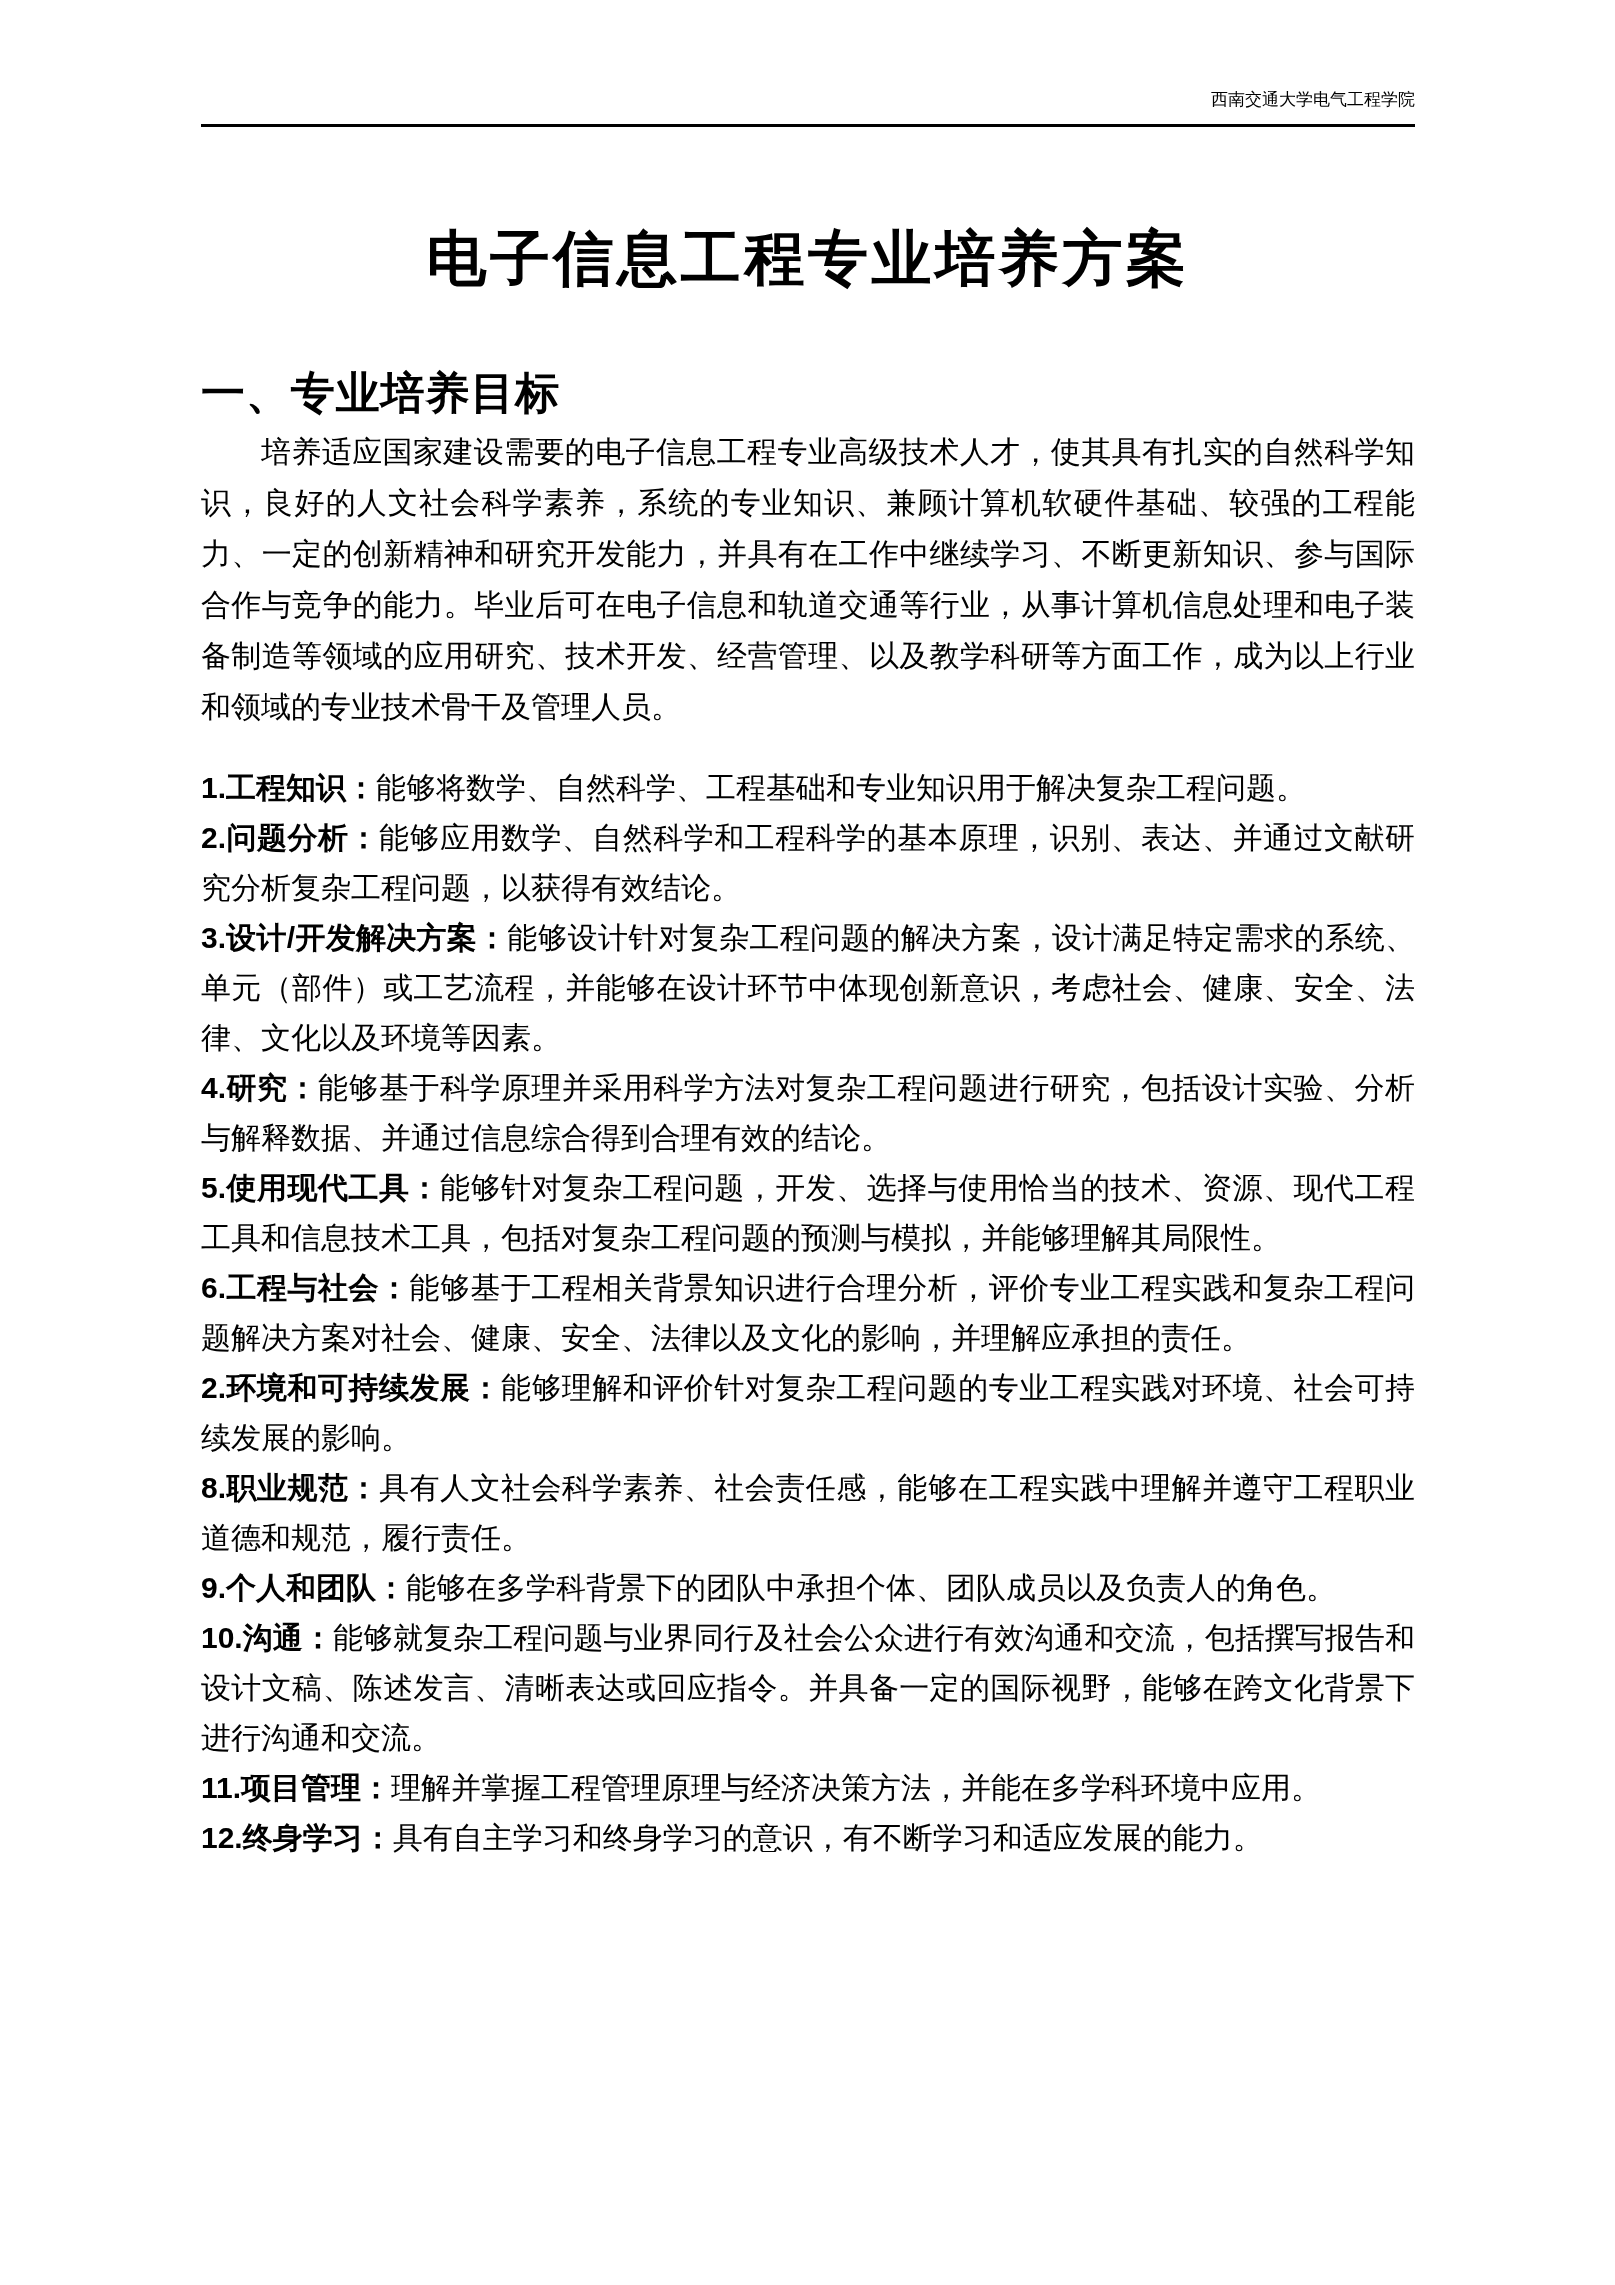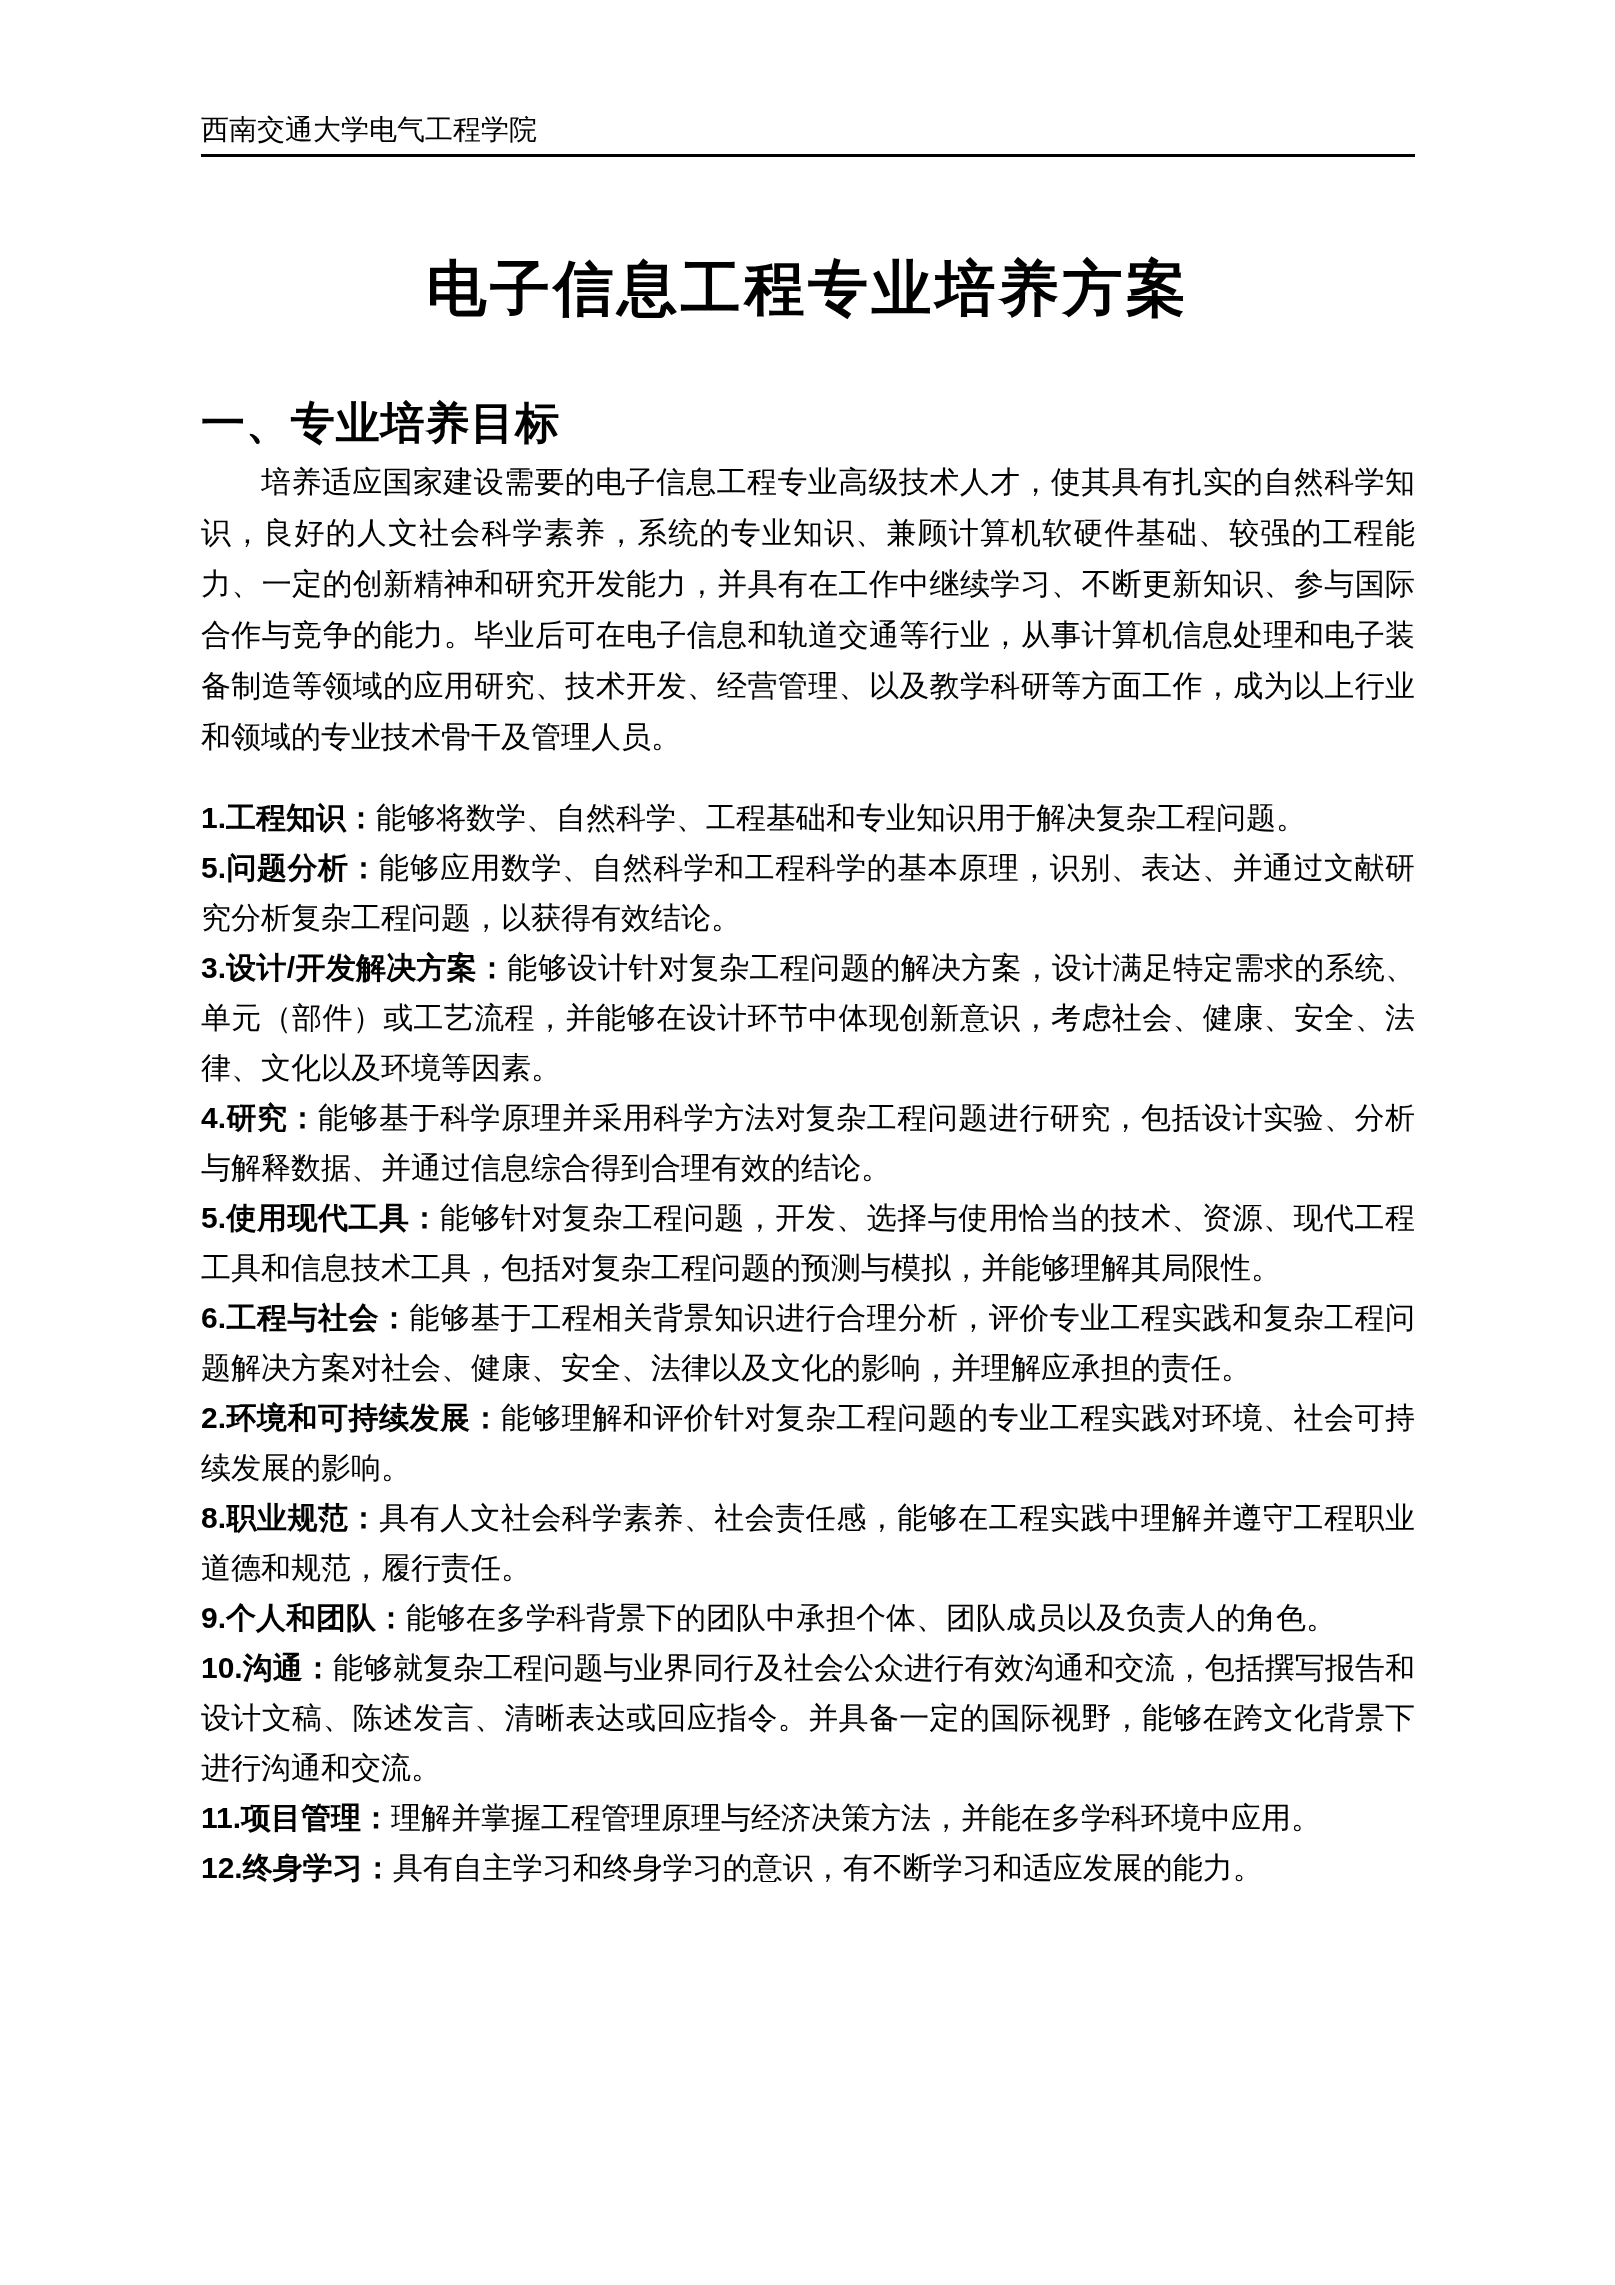"西南交通大学电气工程学院" .header { font-size: 28px -> 17px; padding-top: 114px -> 84px; text-align: left -> right }
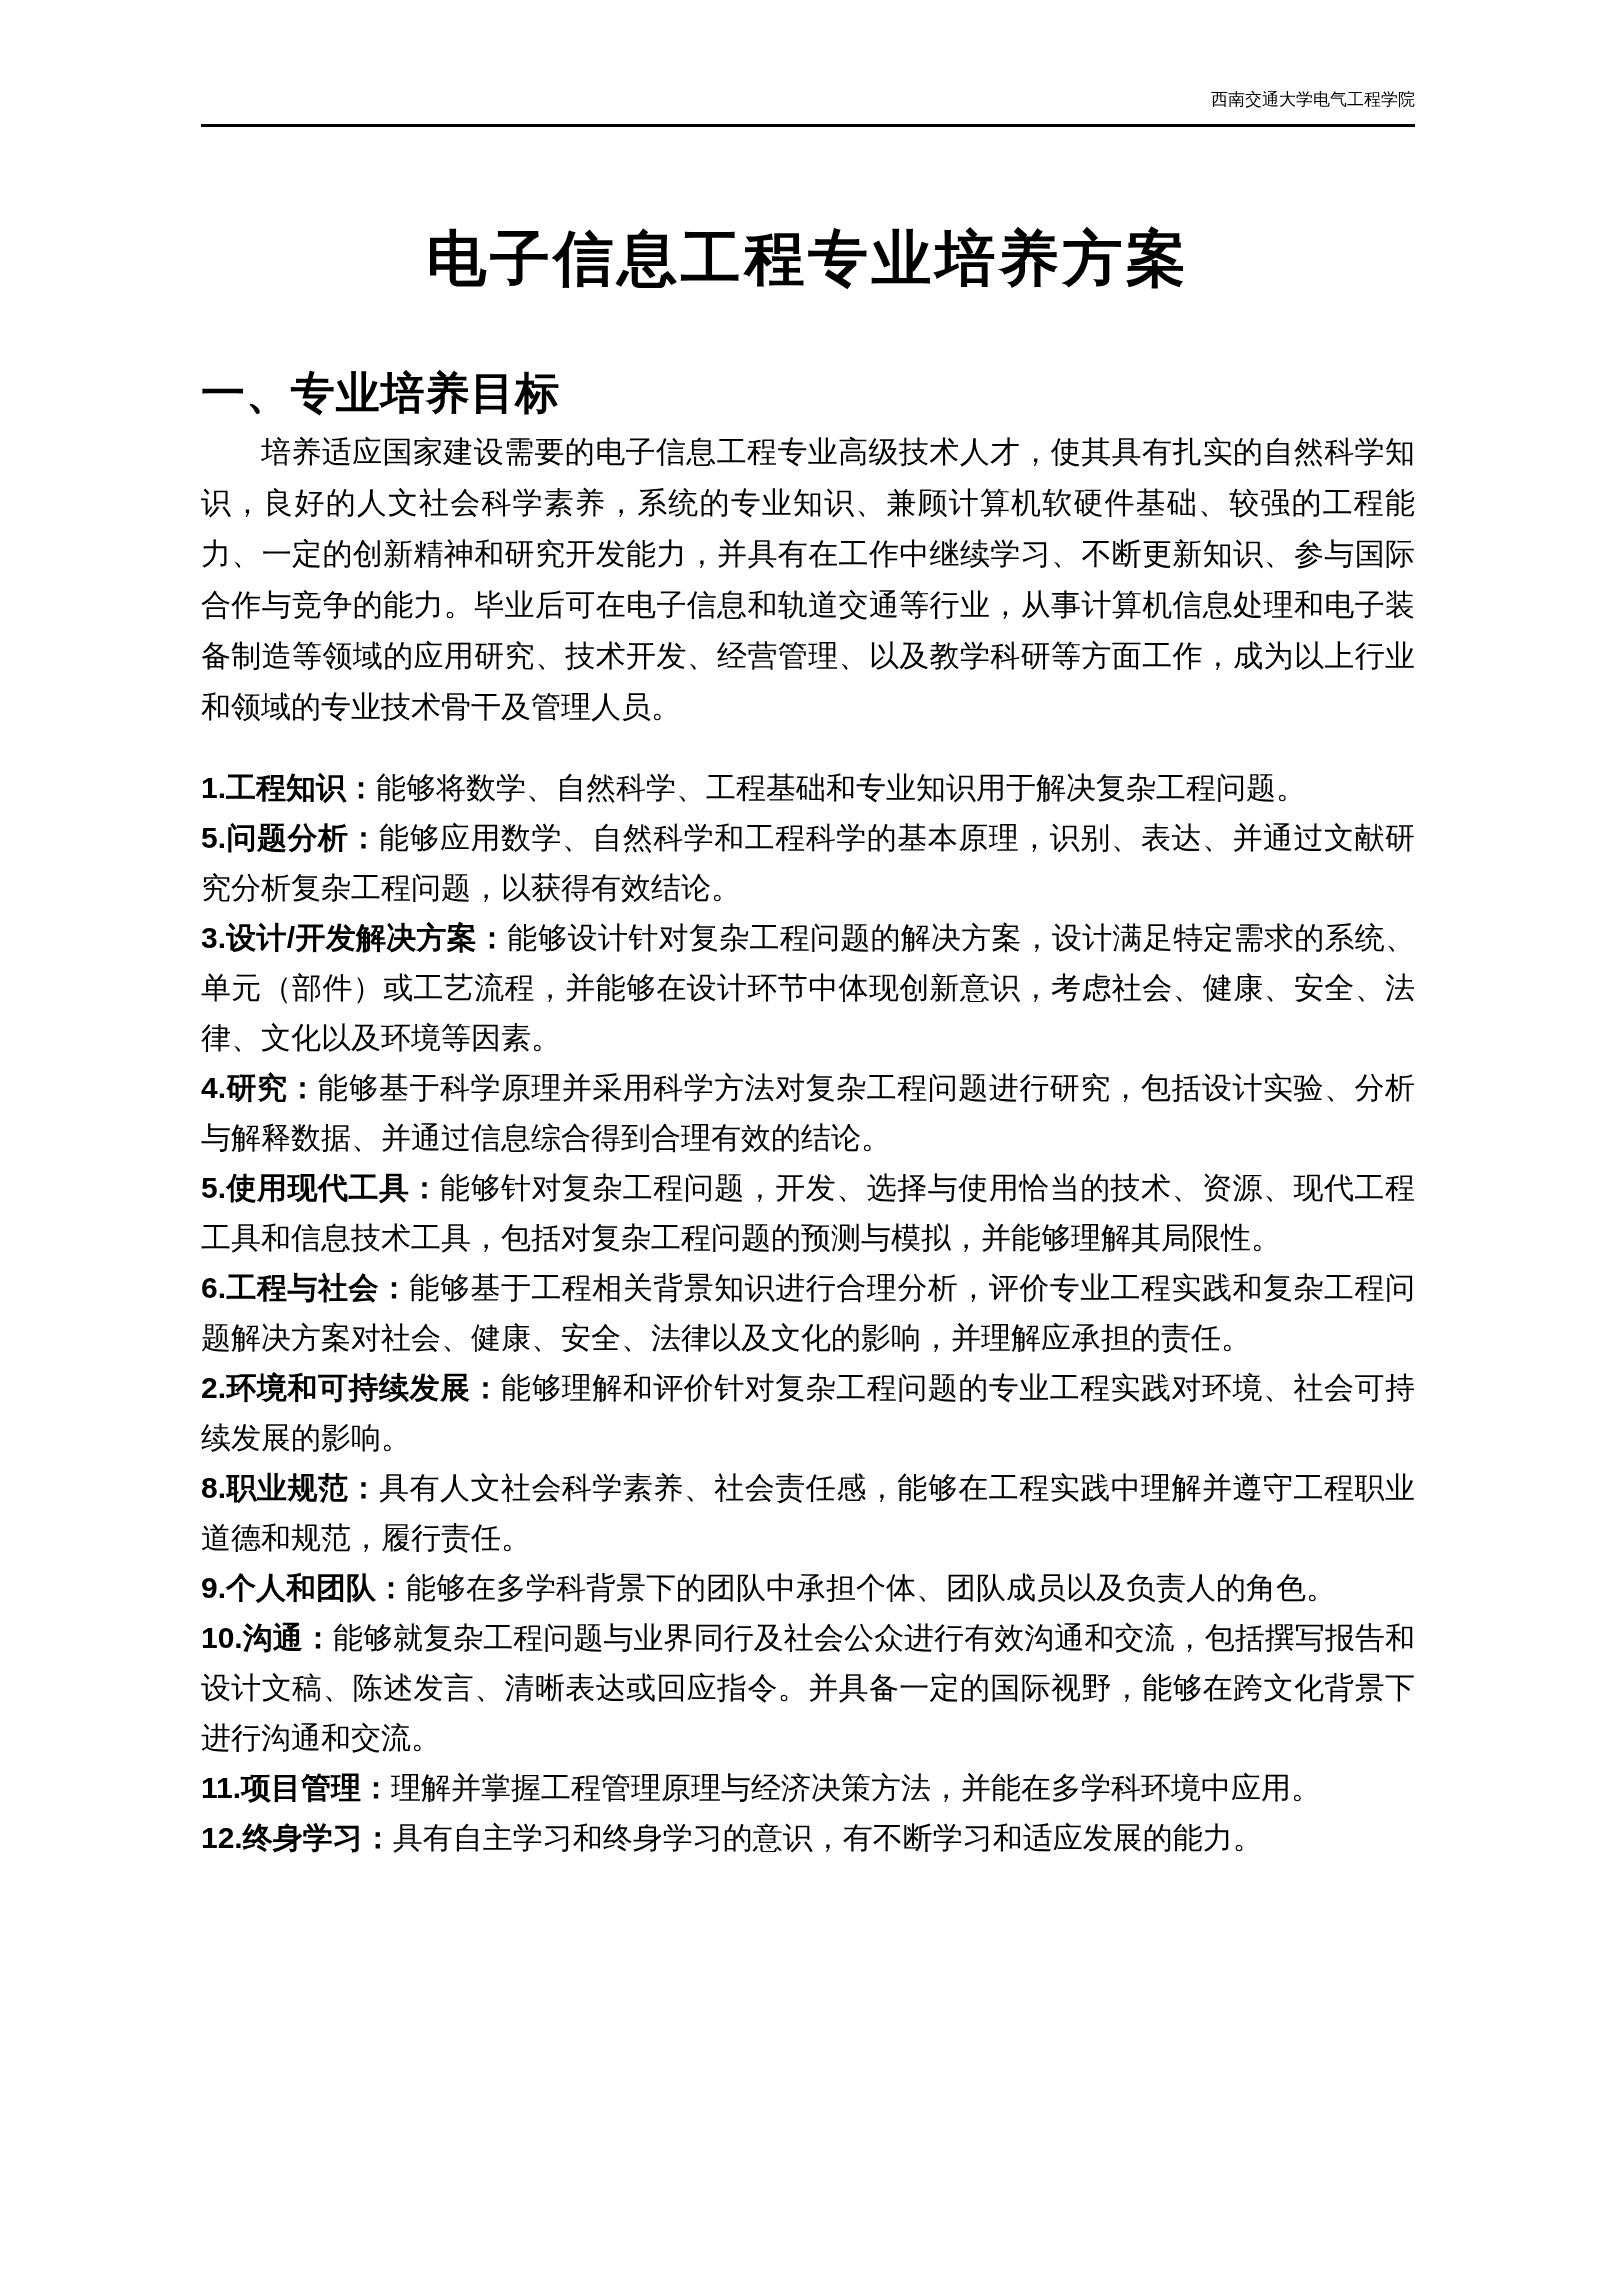"5.问题分析：" b.req-label { text: 5 -> 2 }
